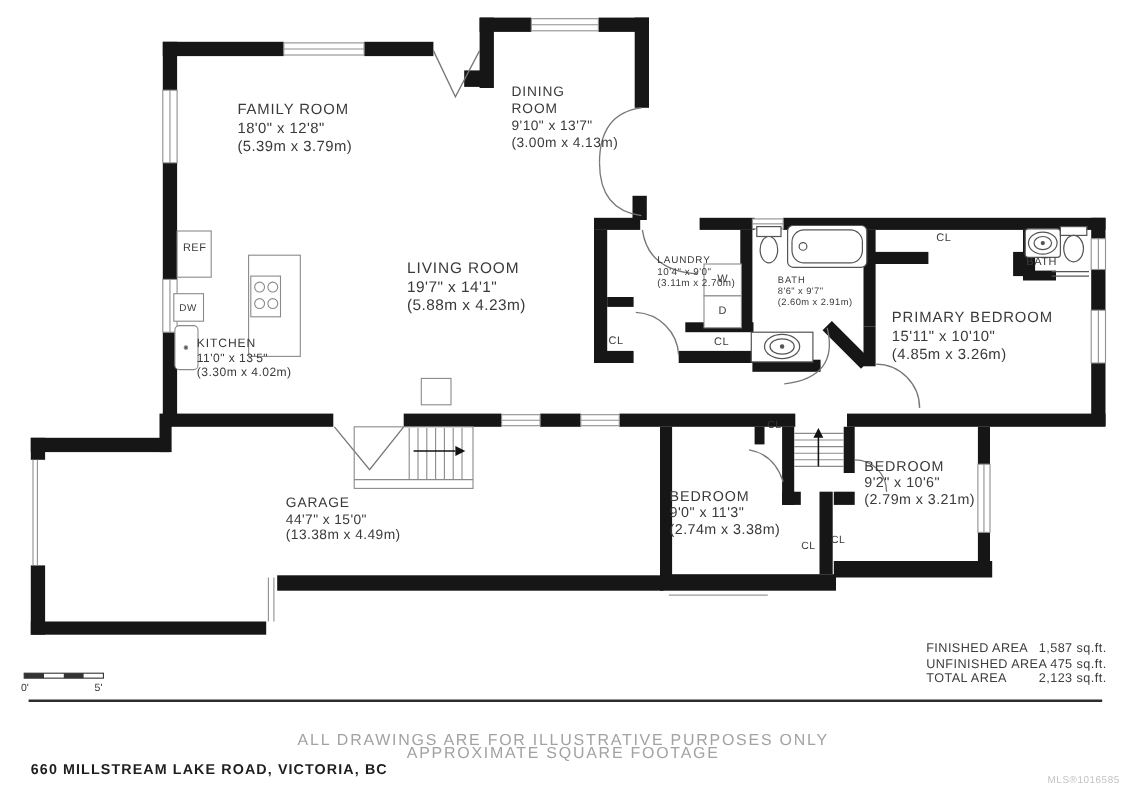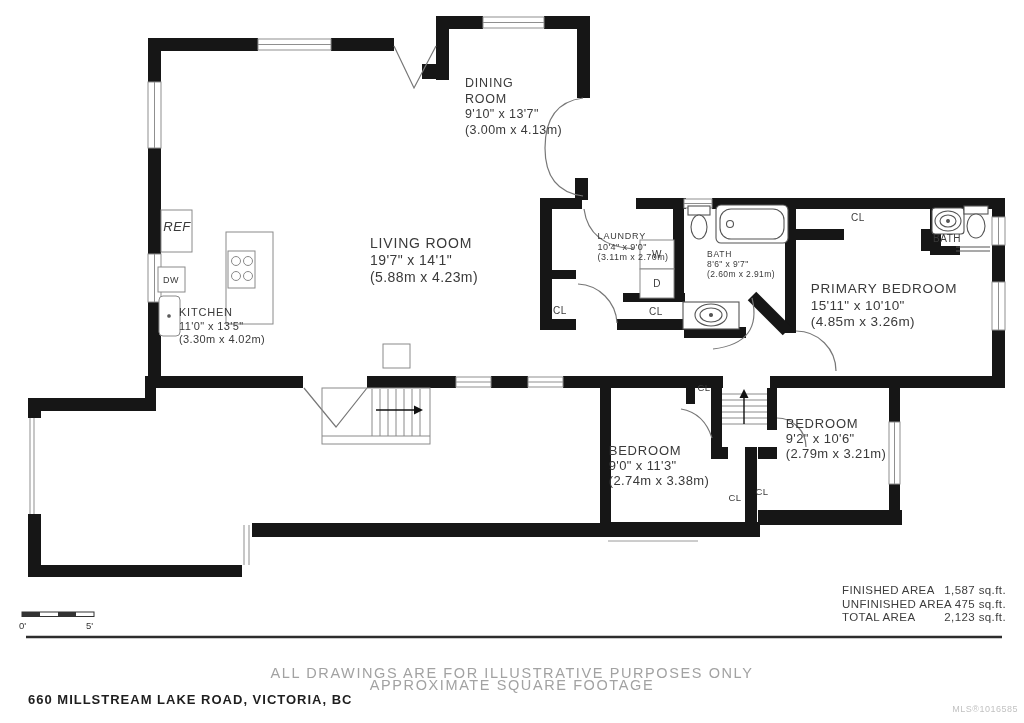"FAMILY ROOM" div.room-label { html: none -> <div> <div>FAMILY ROOM</div> <div>18'0" x 12'8"</div> <div>(5.39m x 3.79m)</div> </div> }
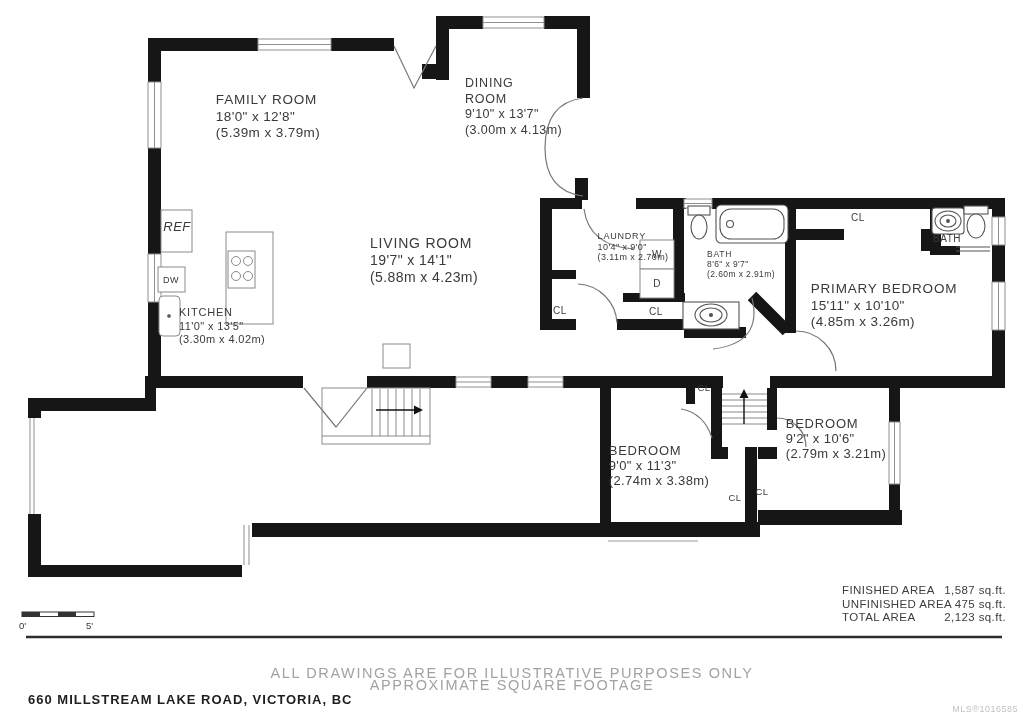"REF" div.sm-label { font-size: 13px -> 10px; font-style: italic -> none }
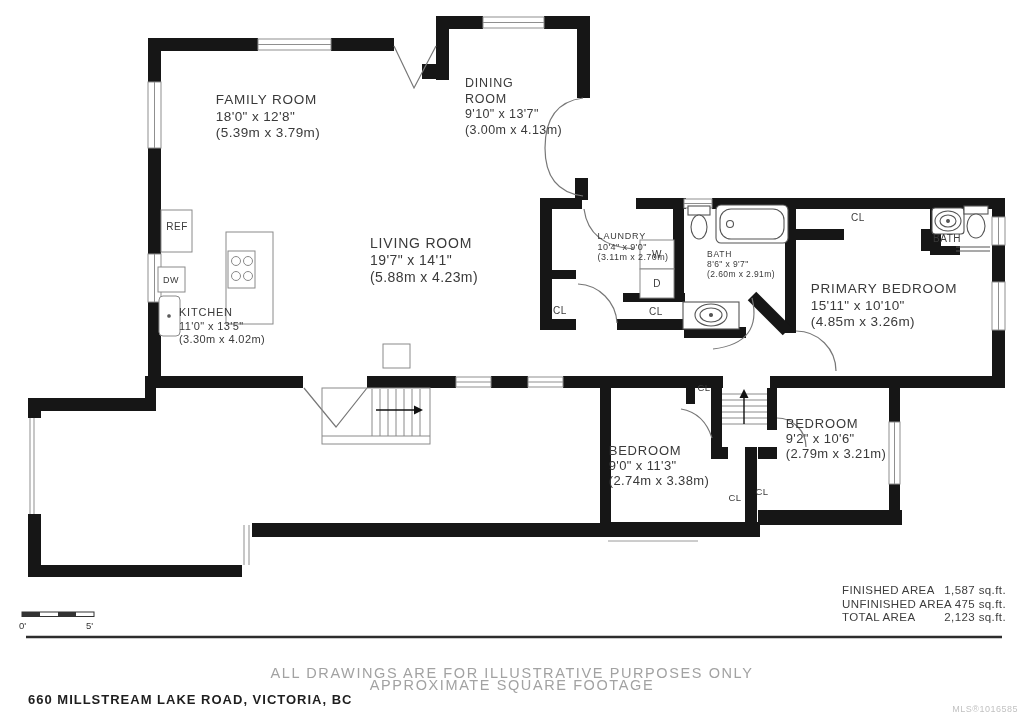"GARAGE" div.room-label { html: none -> <div> <div>GARAGE</div> <div>44'7" x 15'0"</div> <div>(13.38m x 4.49m)</div> </div> }
